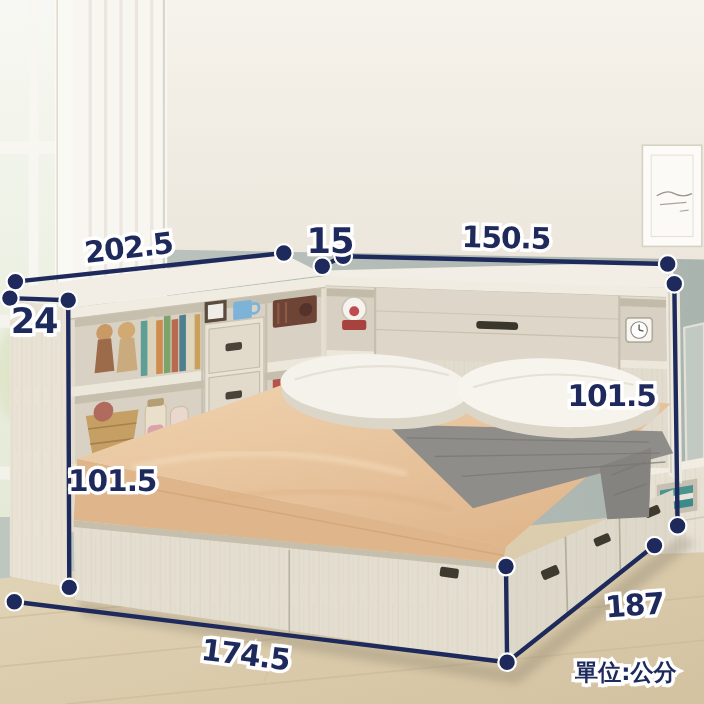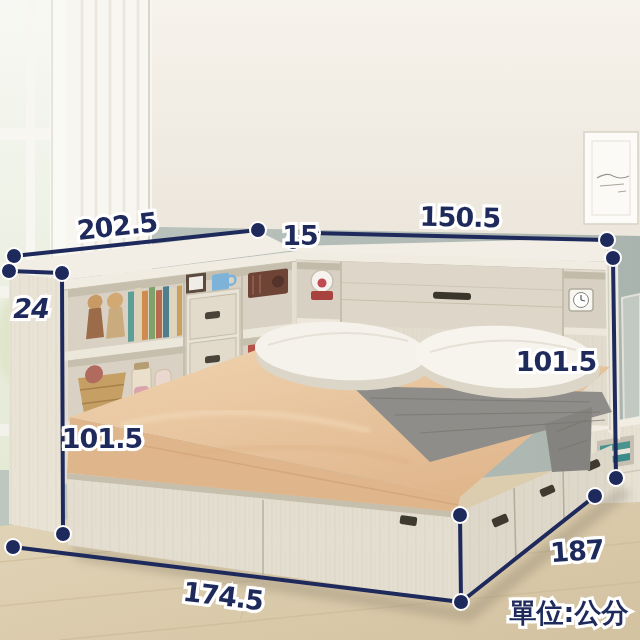"15" .dim-label.small { font-size: 27px -> 32px; margin-top: 16px -> none }
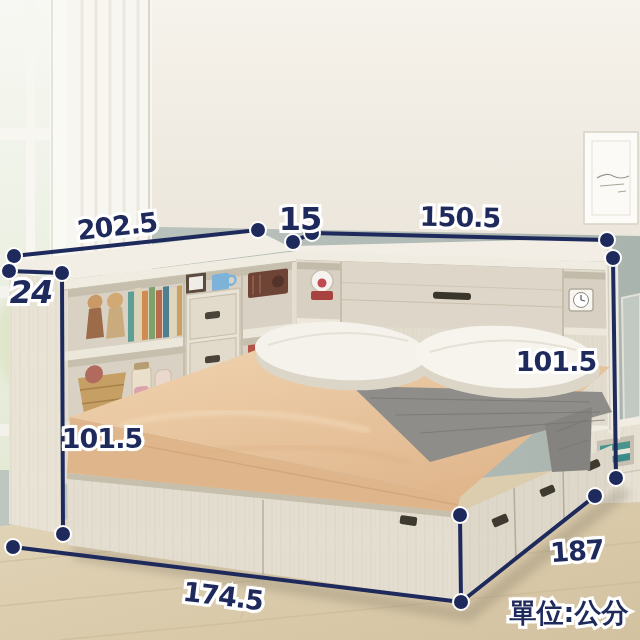"24" div.dim-label { font-style: italic -> none }
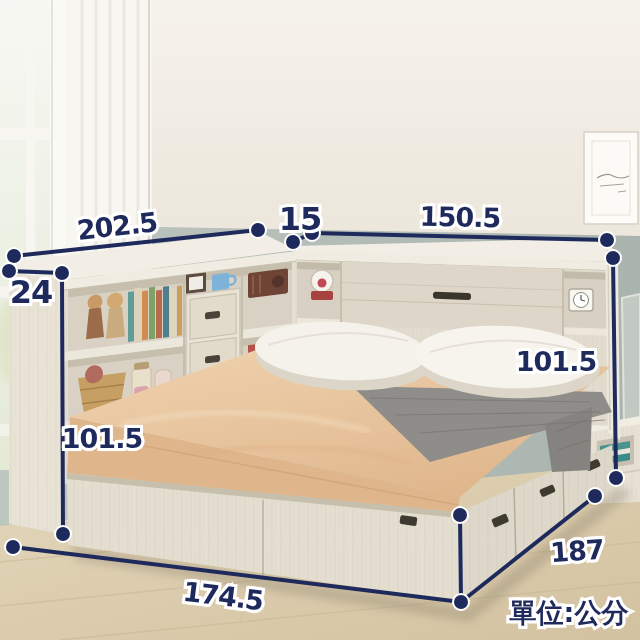"單位:公分" .unit-label { font-size: 27px -> 21px }
